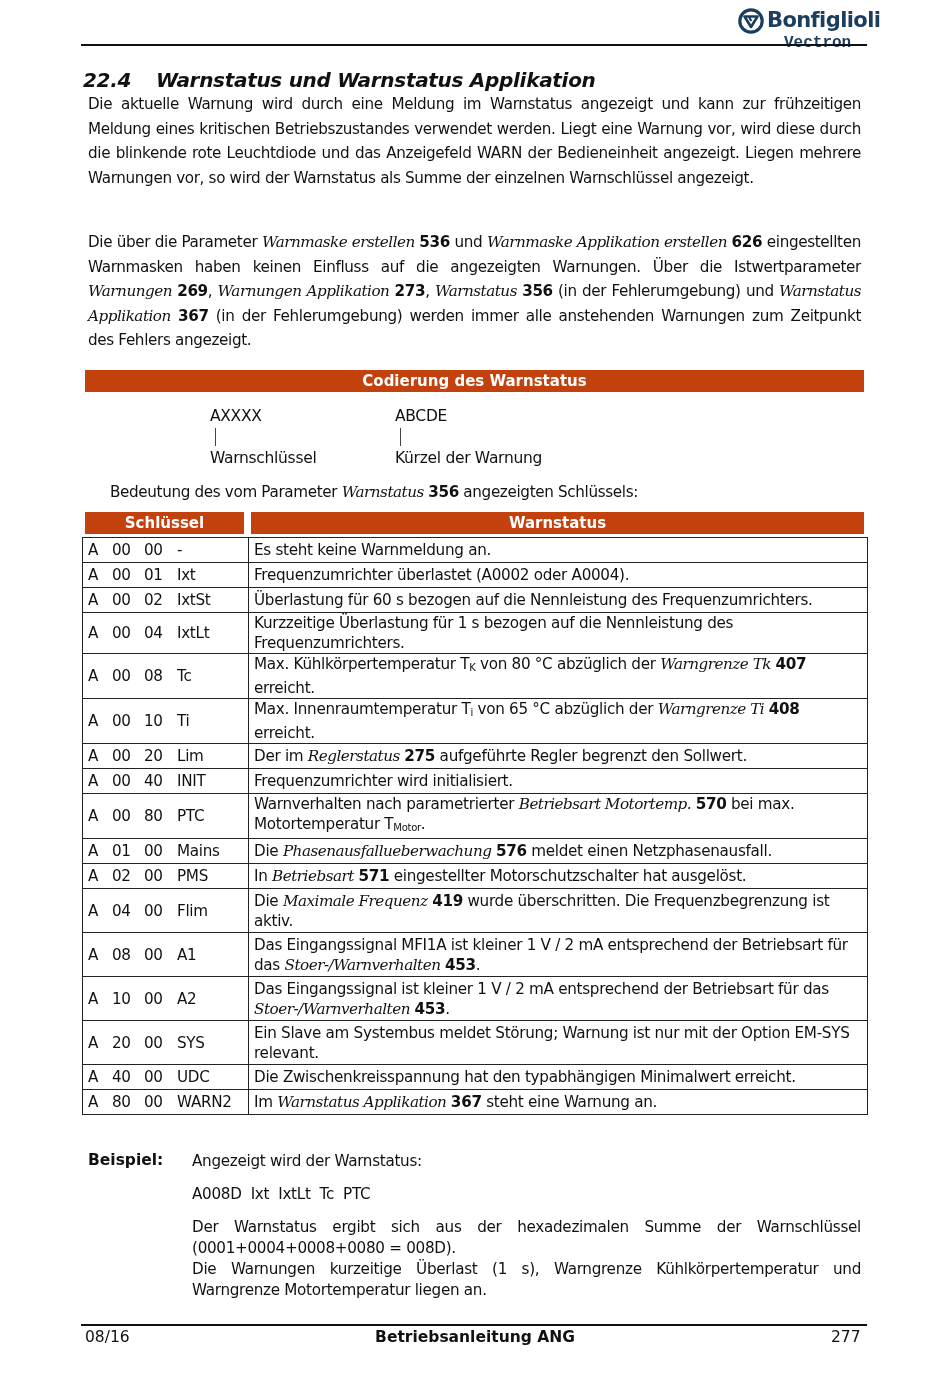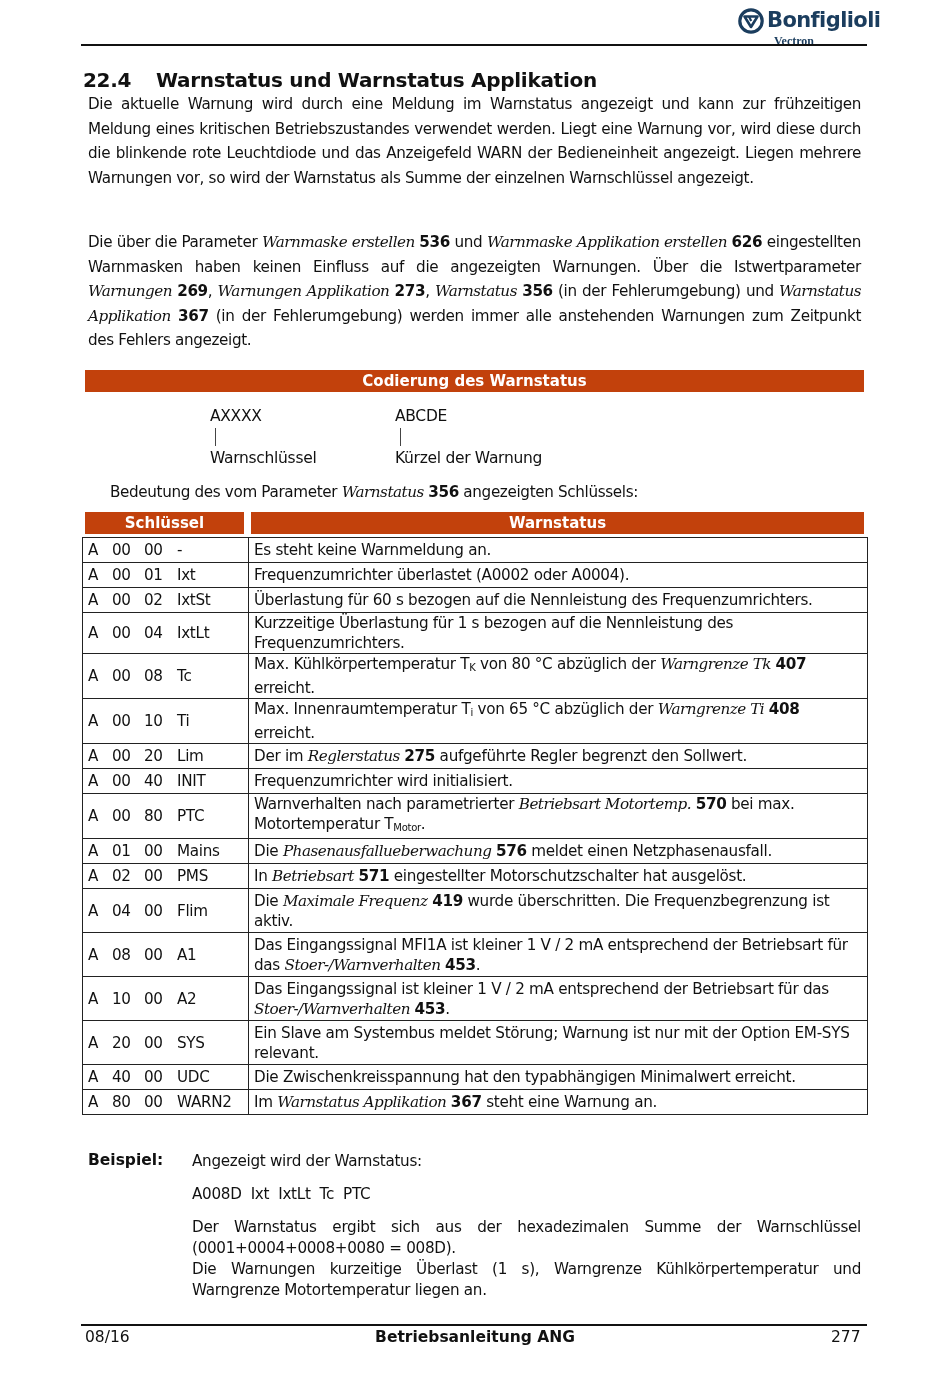"Vectron" .logo-sub { font-family: Liberation Serif, serif -> Liberation Mono, monospace; font-size: 12px -> 16px; left: 36px -> 46px }
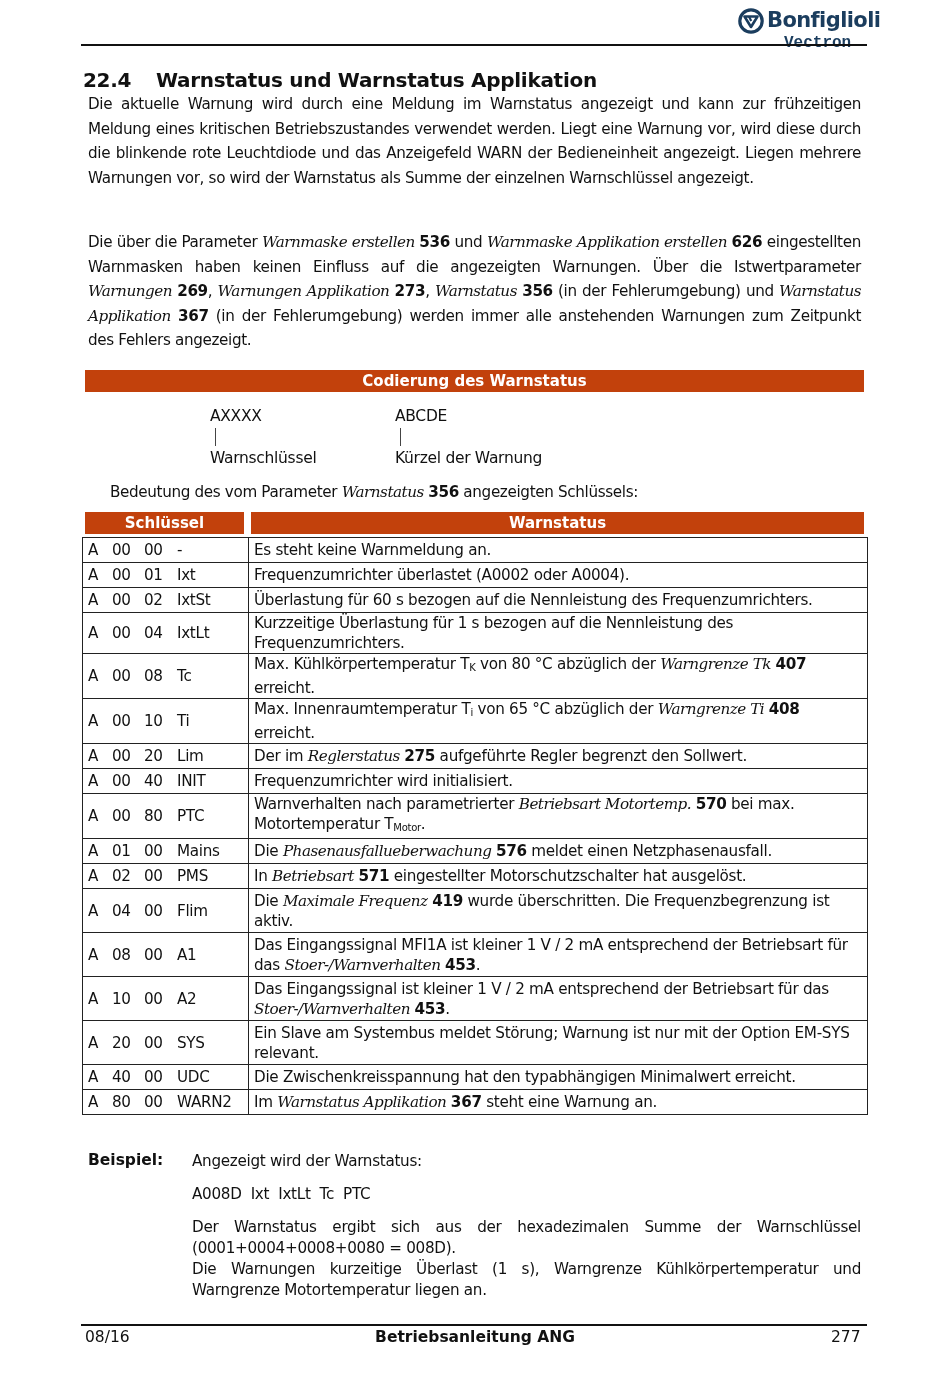"22.4 Warnstatus und Warnstatus" .section-heading { font-style: none -> italic }
